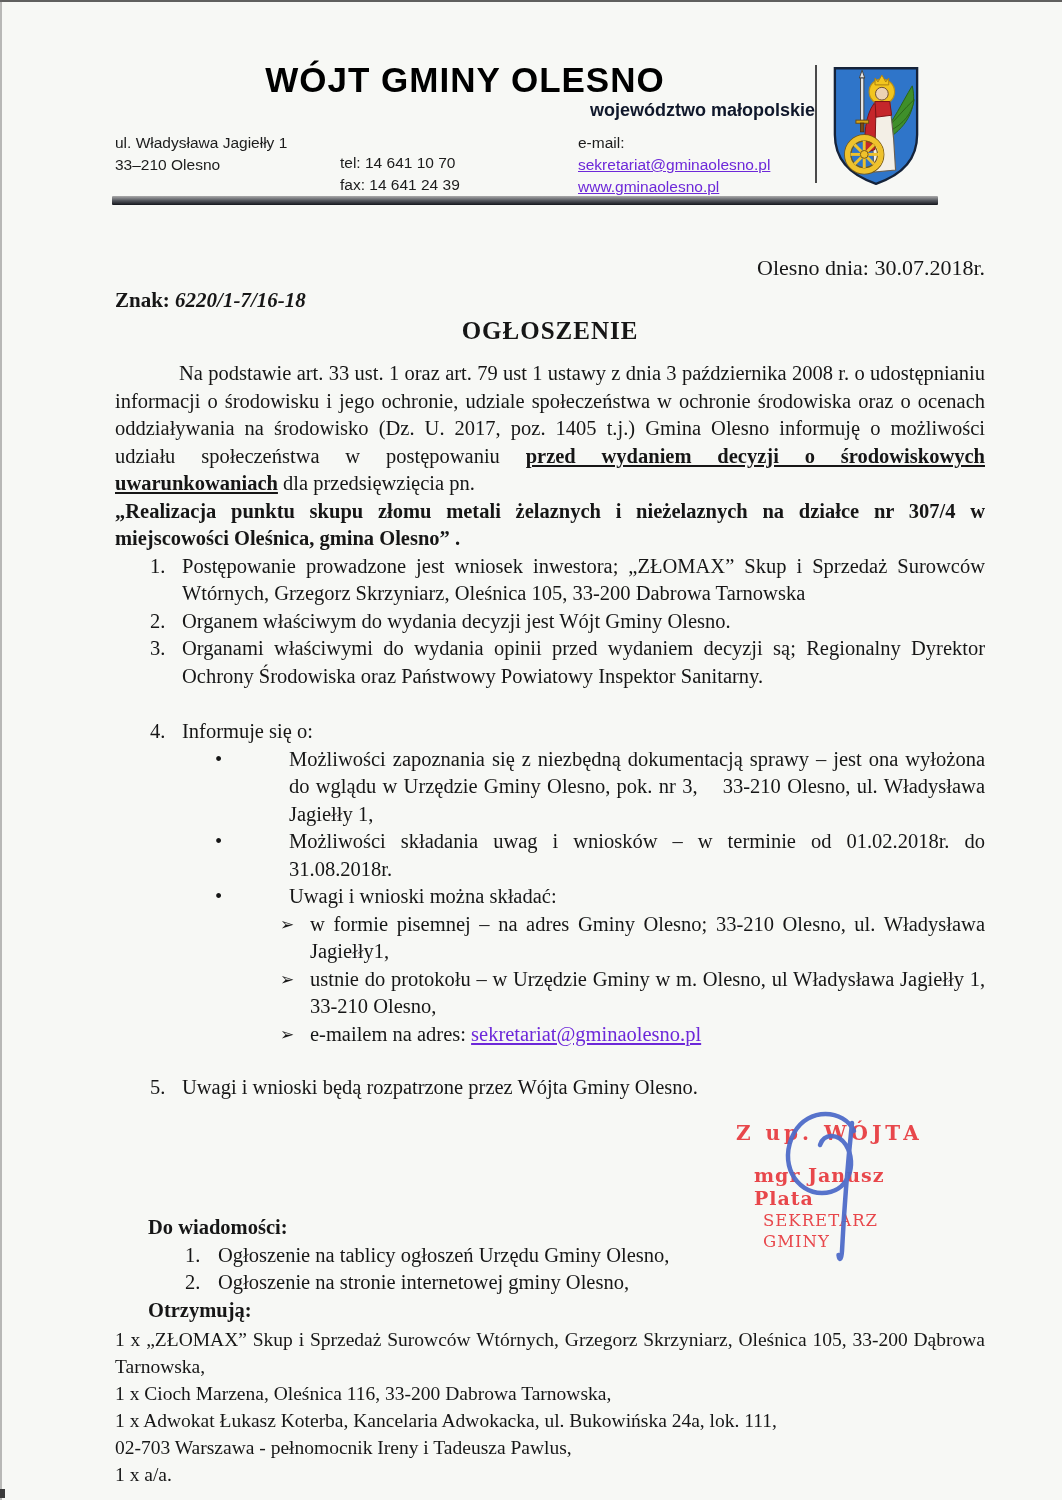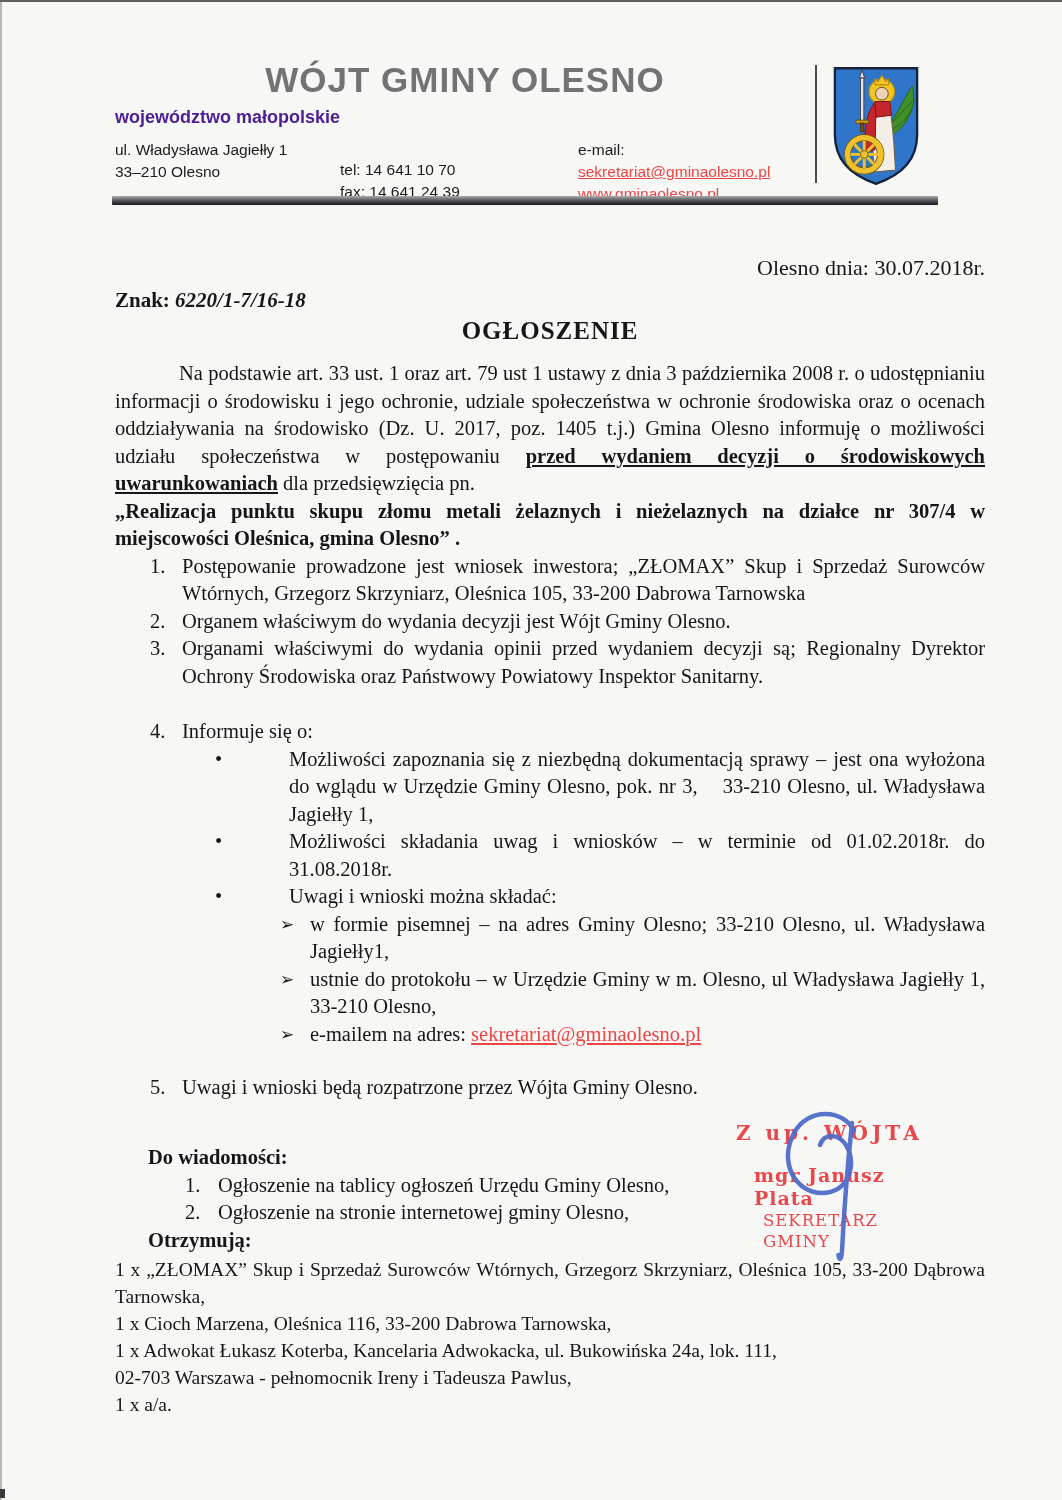"WÓJT GMINY OLESNO" .lh-title { color: #737373 -> #000000 }
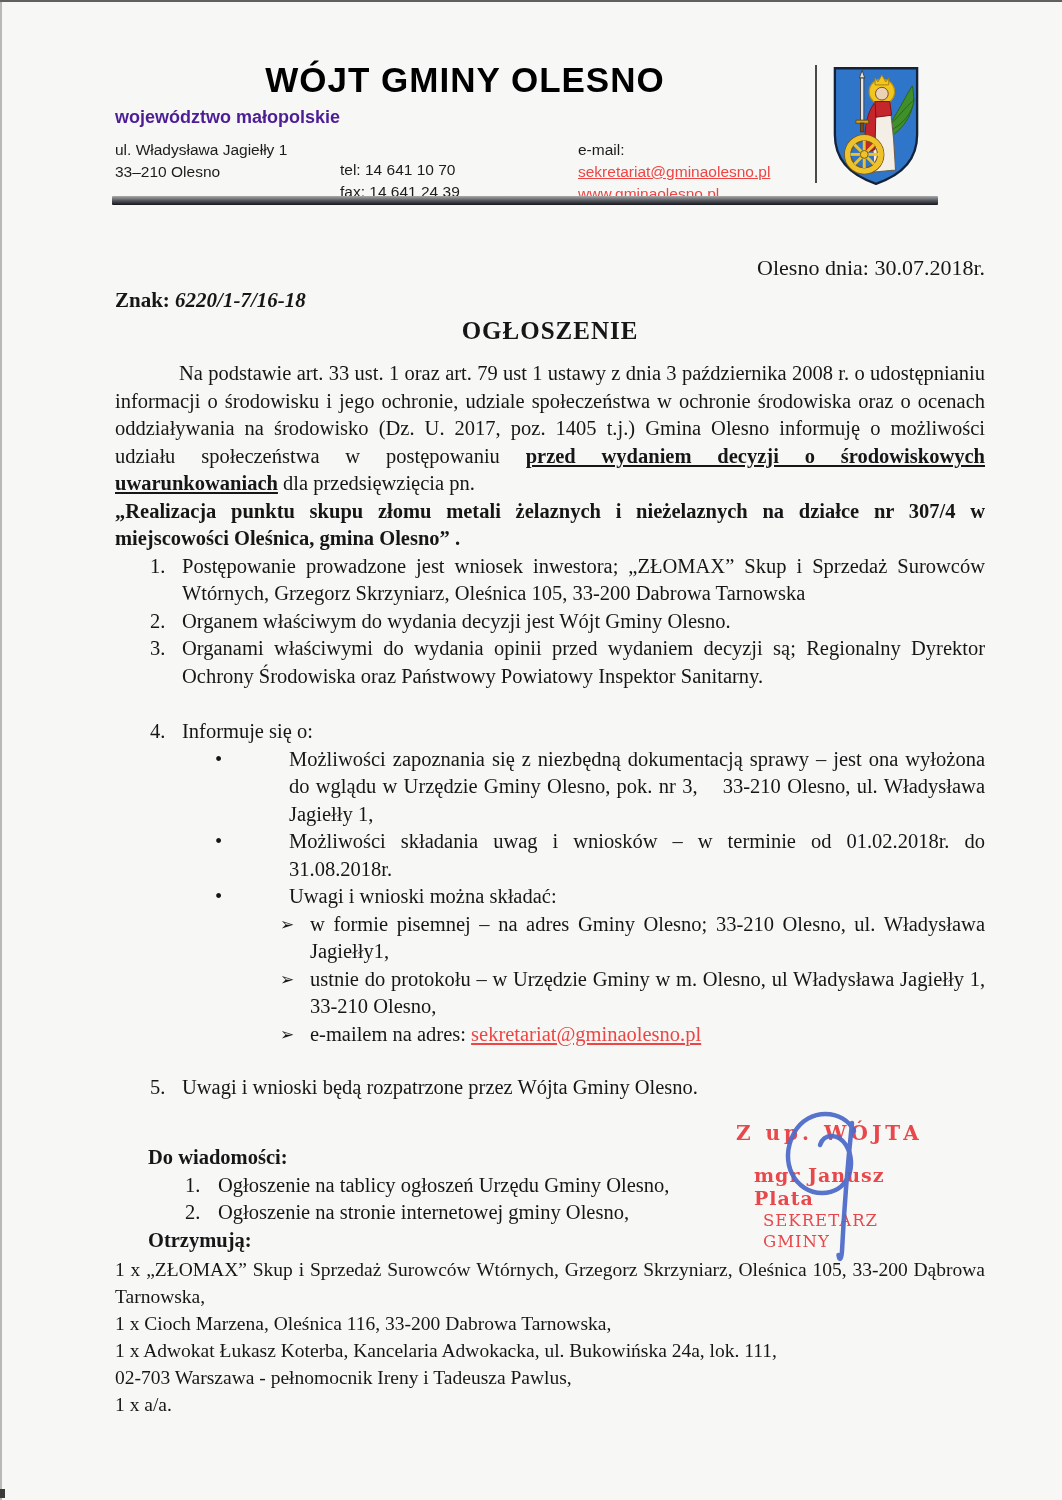"województwo małopolskie" .lh-subtitle { color: #4c1d95 -> #0f172a; margin-top: 7px -> none; text-align: left -> right }
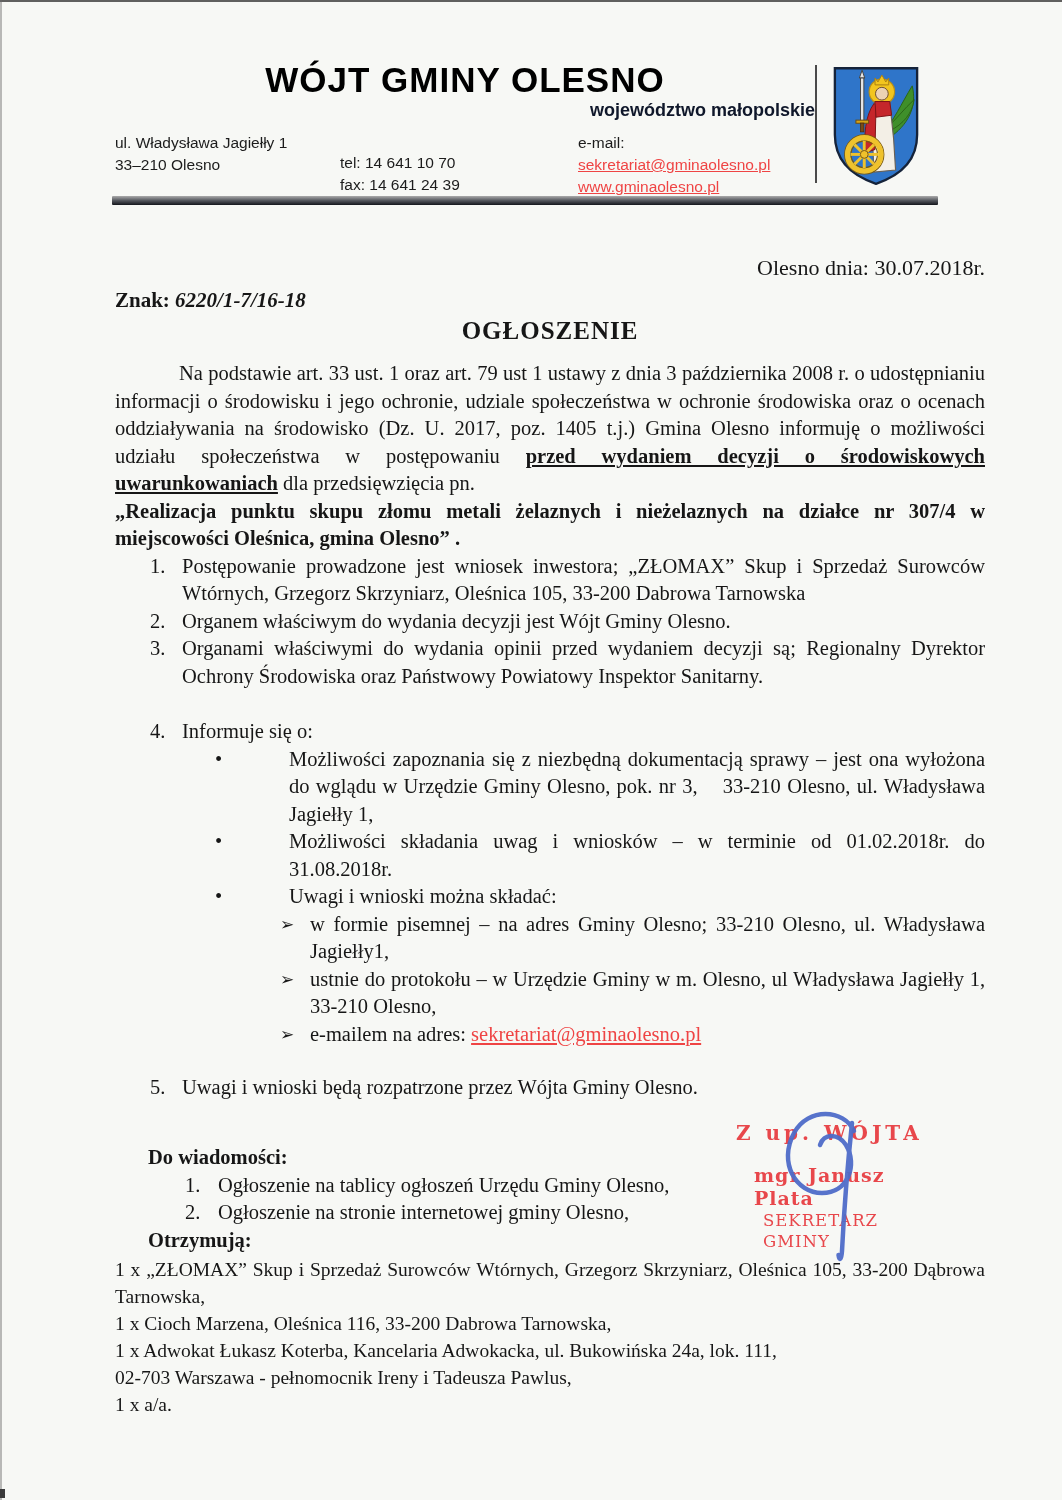"sekretariat@gminaolesno.pl" a.doc-link, .doc-link { color: #ef4444 -> #6d28d9 }
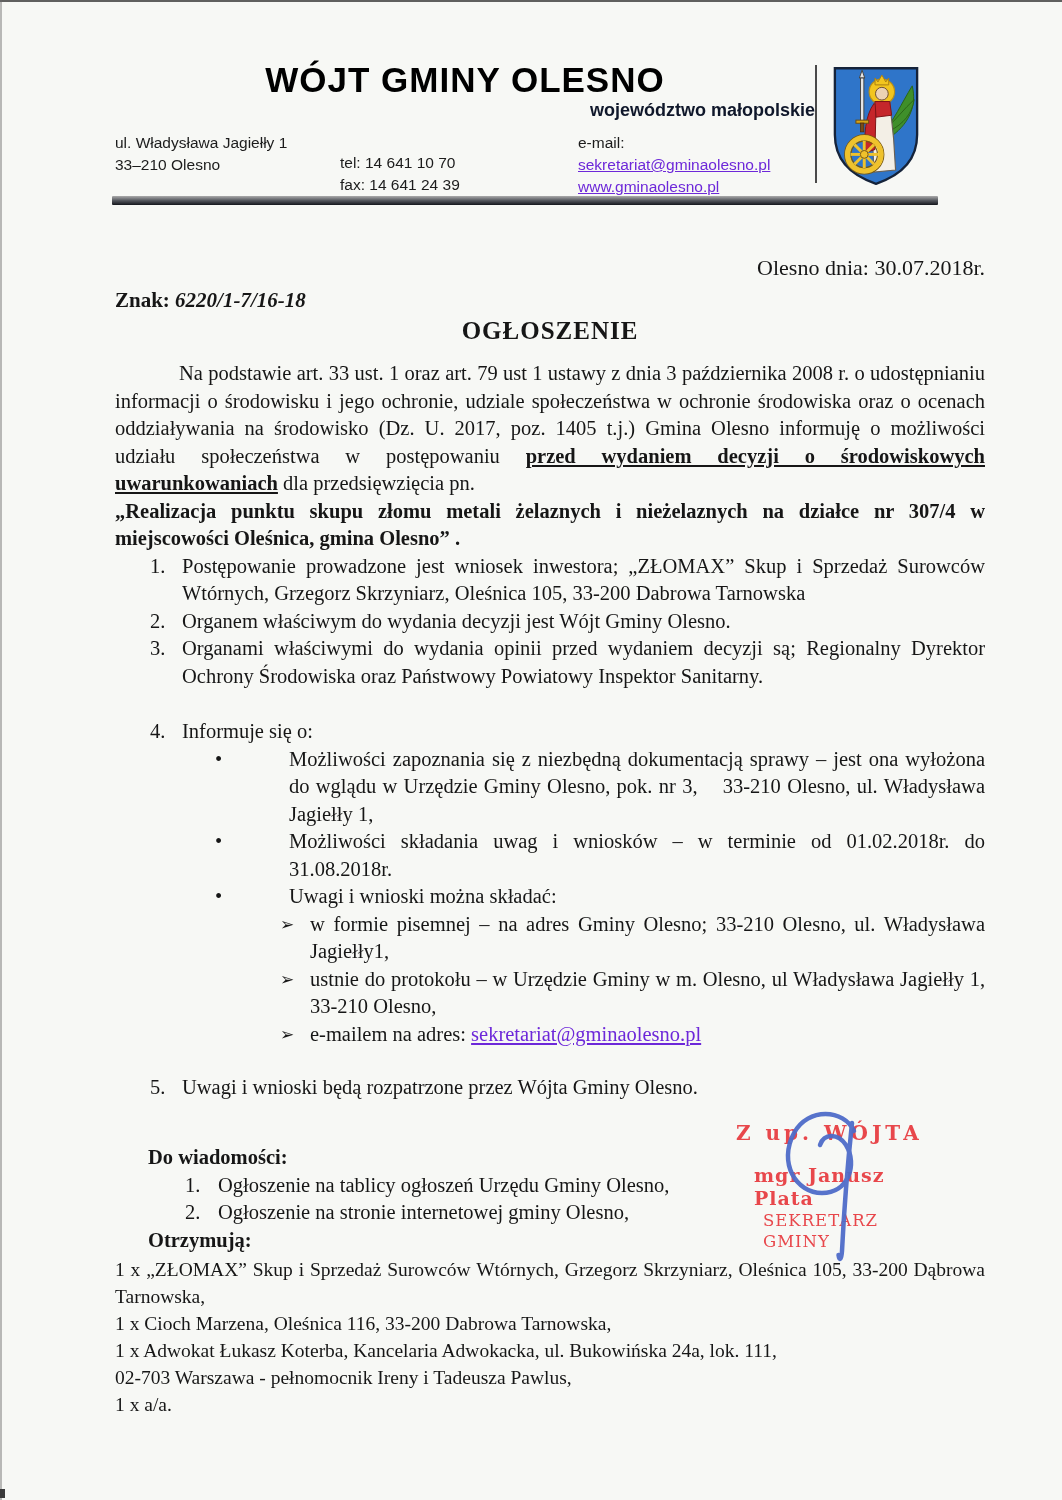"Do wiadomości:" .footer { top: 1144px -> 1214px }
